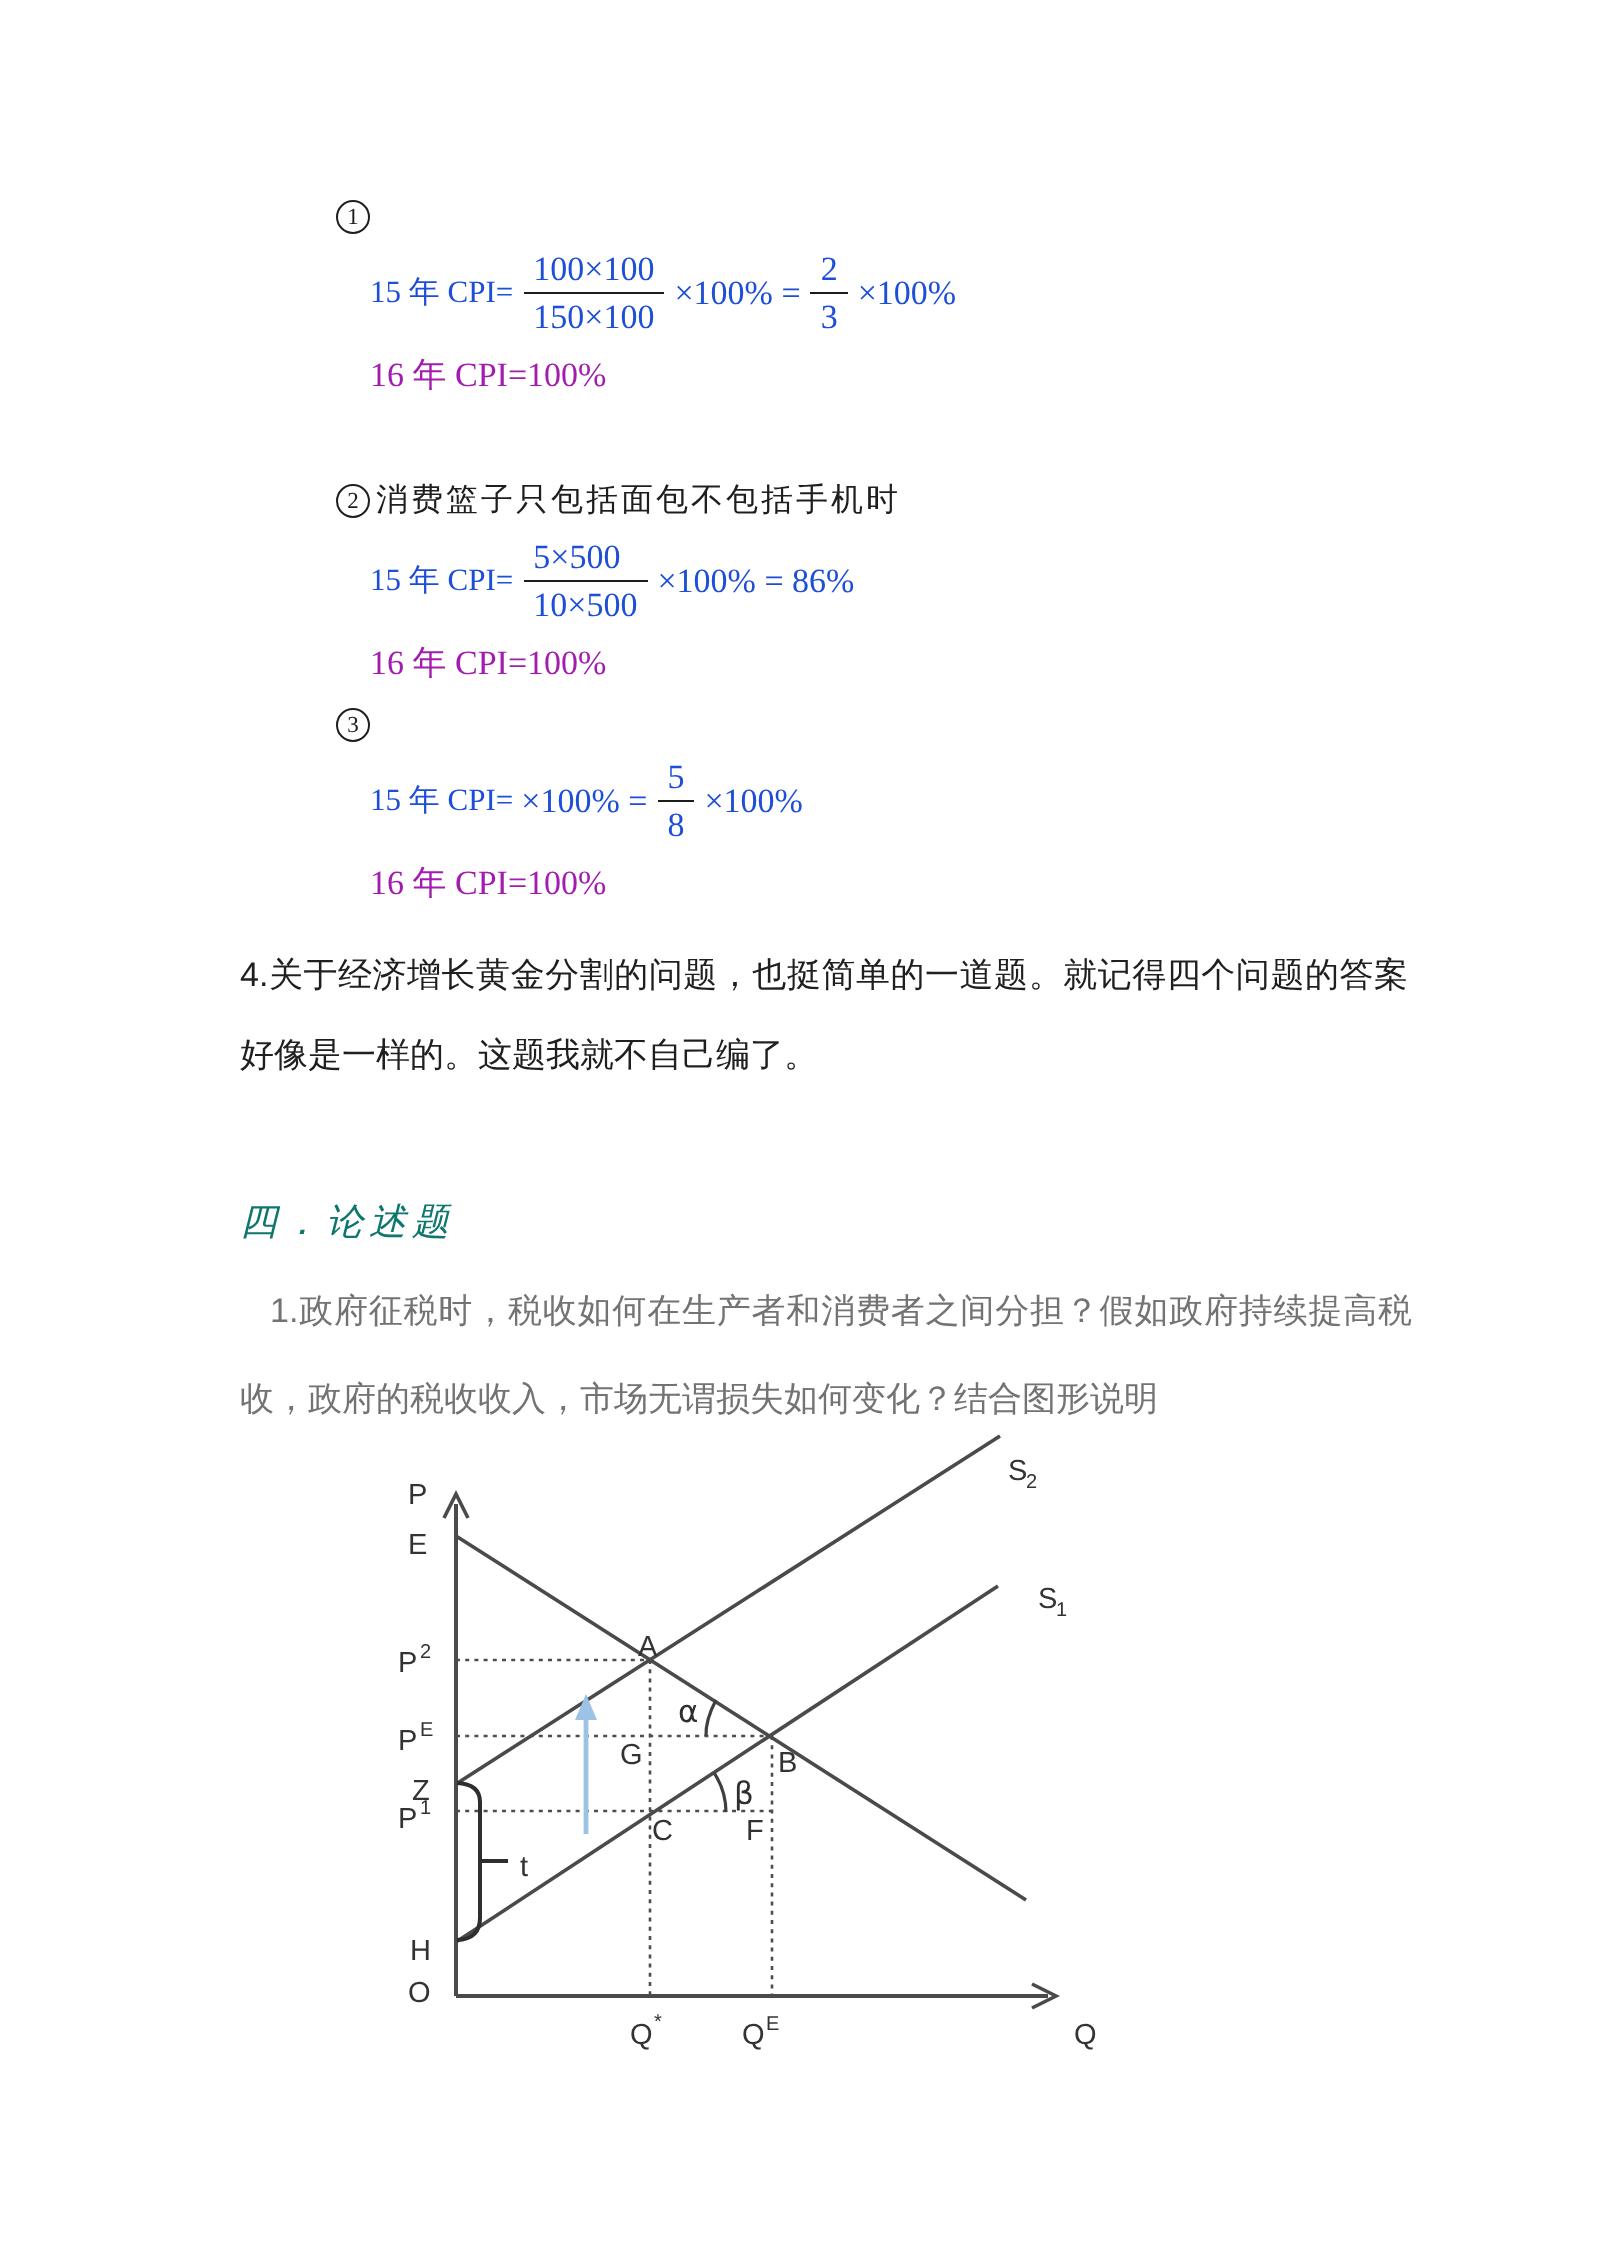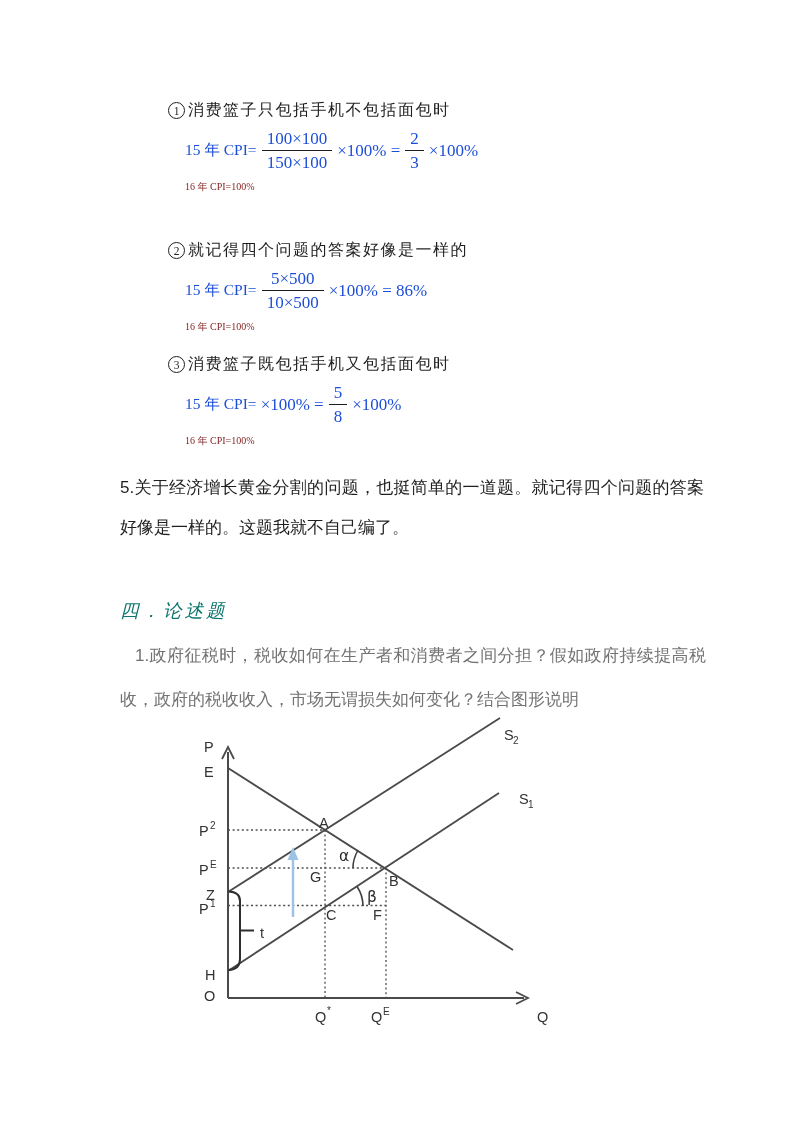"消费篮子只包括手机不包括面包时" span { html: <span>消费篮子只包括手机不包括面包时</span> -> none }
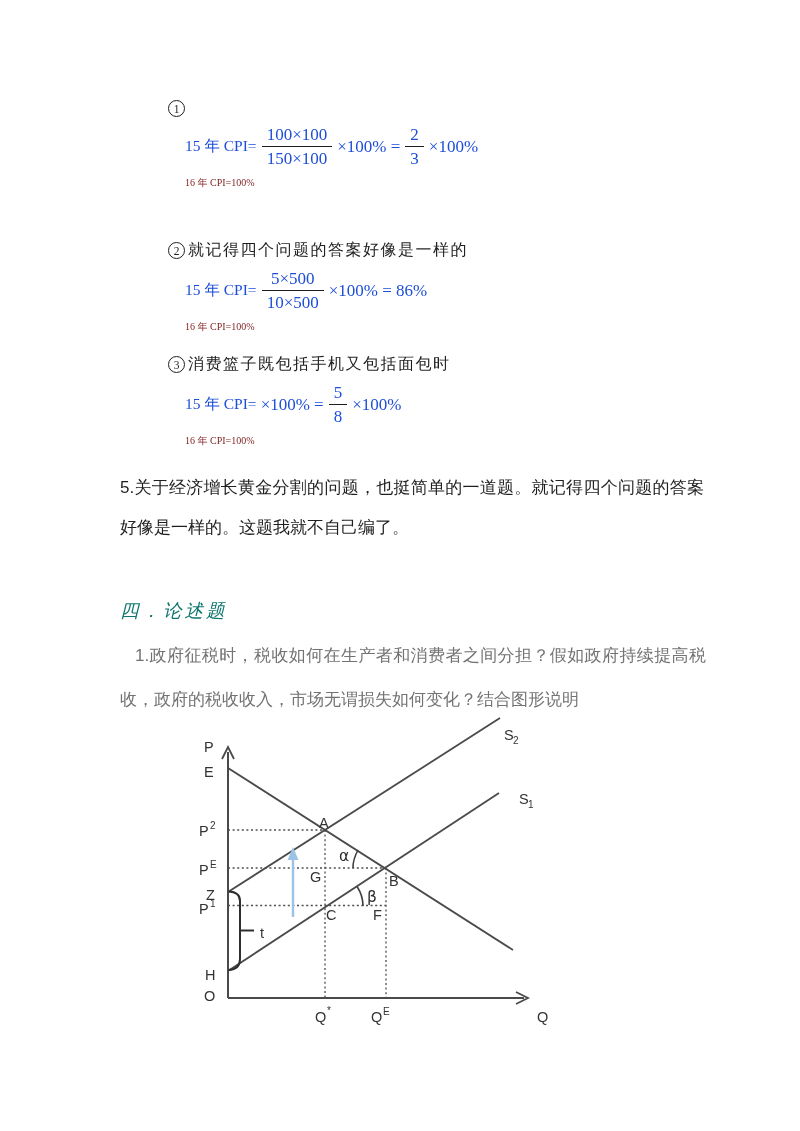"100×100" .frac { text-align: center -> none }
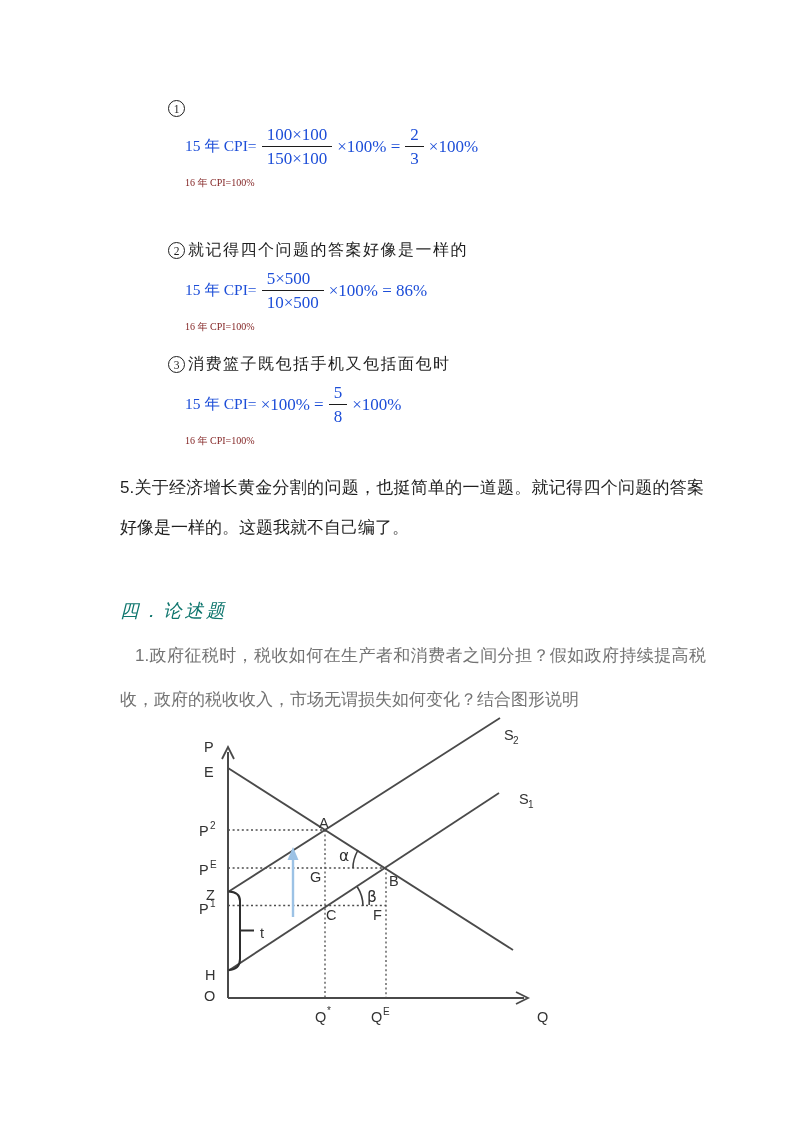"16 年 CPI=100%" .line16 { color: #7f1d1d -> #a21caf; font-size: 10px -> 17px }
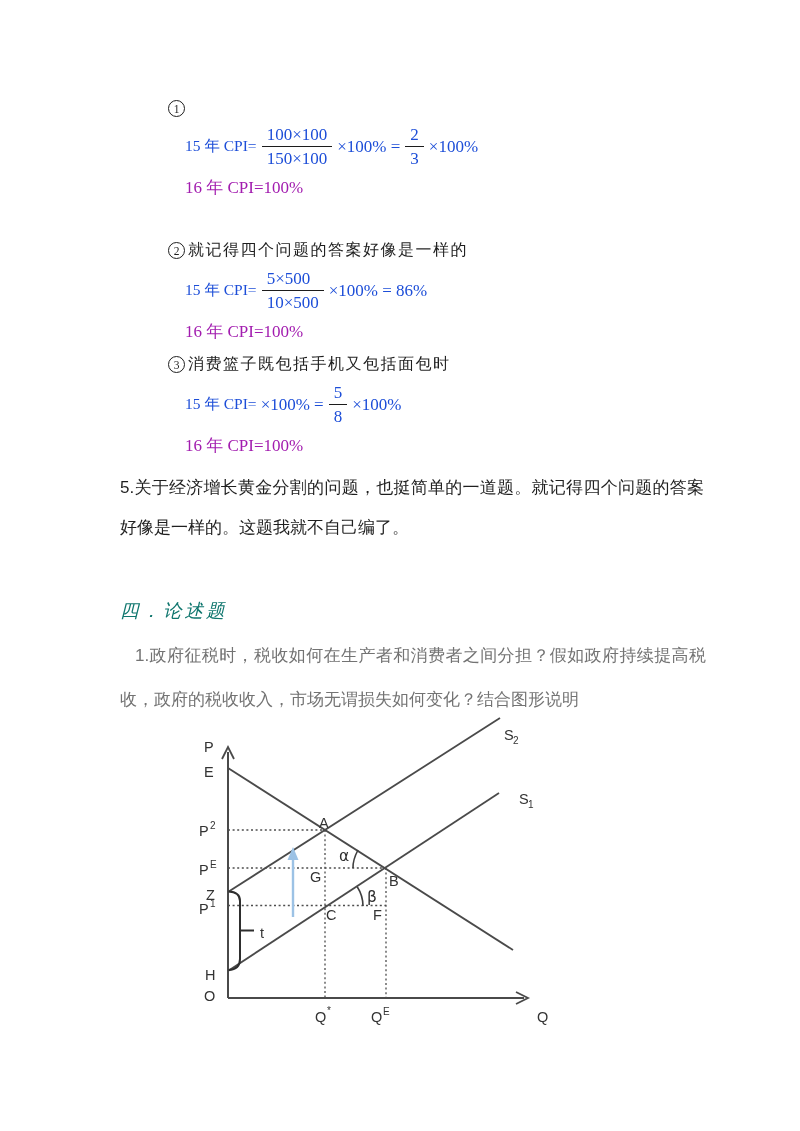"就记得四个问题的答案好像是一样的" span { text: 就记得四个问题的答案好像是一样的 -> 消费篮子只包括面包不包括手机时 }
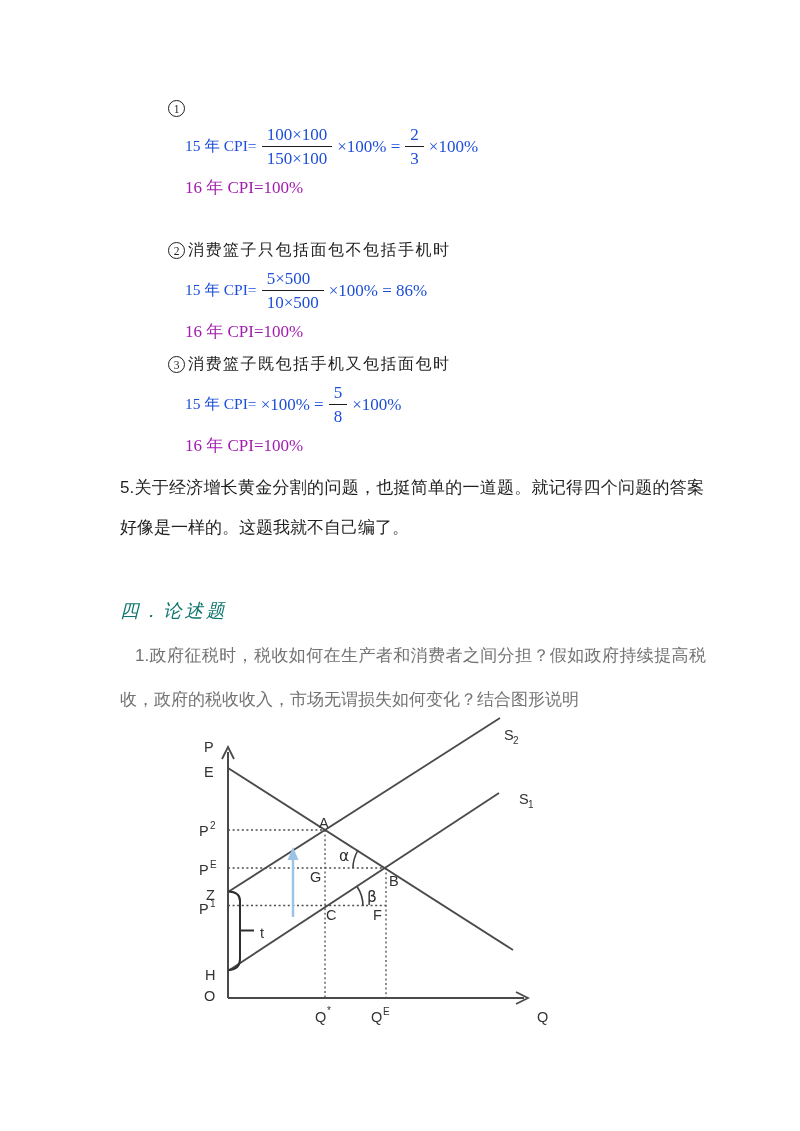"消费篮子既包括手机又包括面包时" span { html: <span>消费篮子既包括手机又包括面包时</span> -> none }
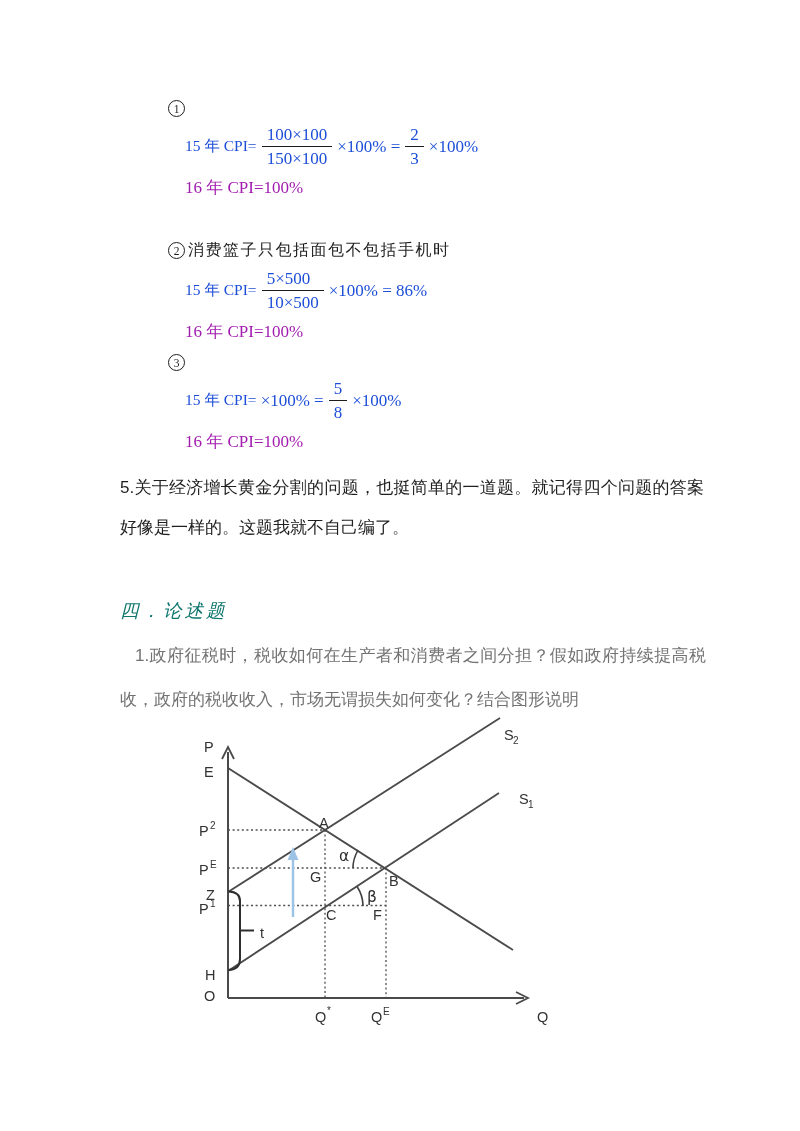"5.关于经济增长黄金分割的问题，也挺简单的一道题。就记得四个问题的答案好像是一样" div.para4 { text: 5 -> 4 }
